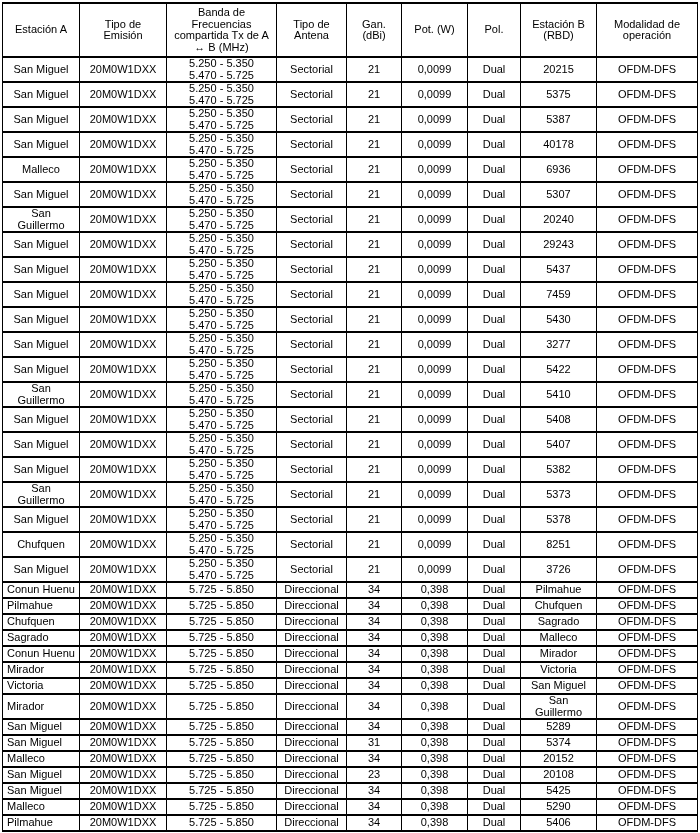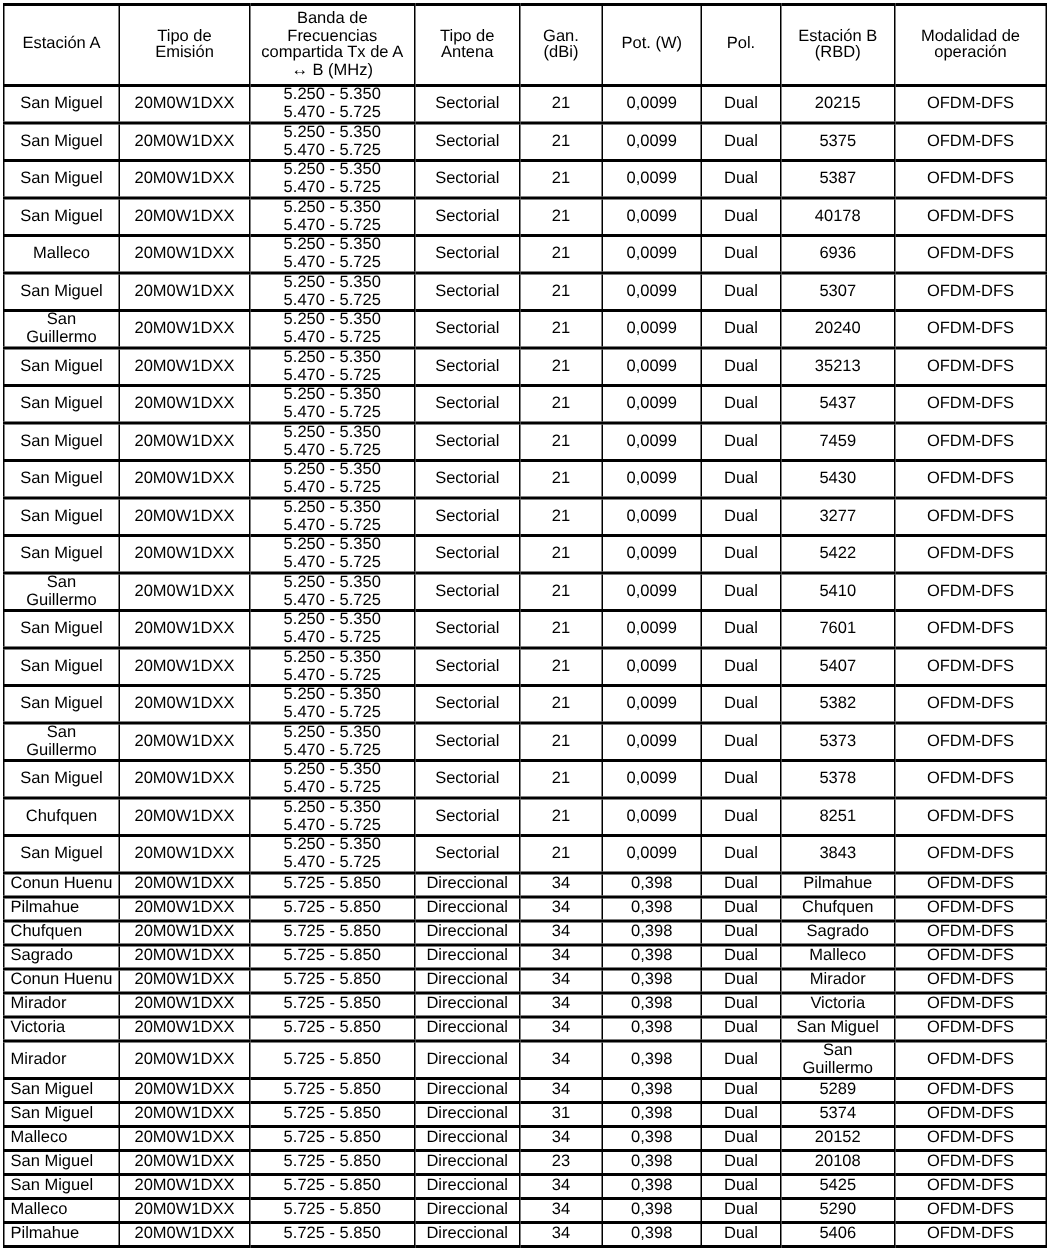"35213" td { text: 35213 -> 29243 }
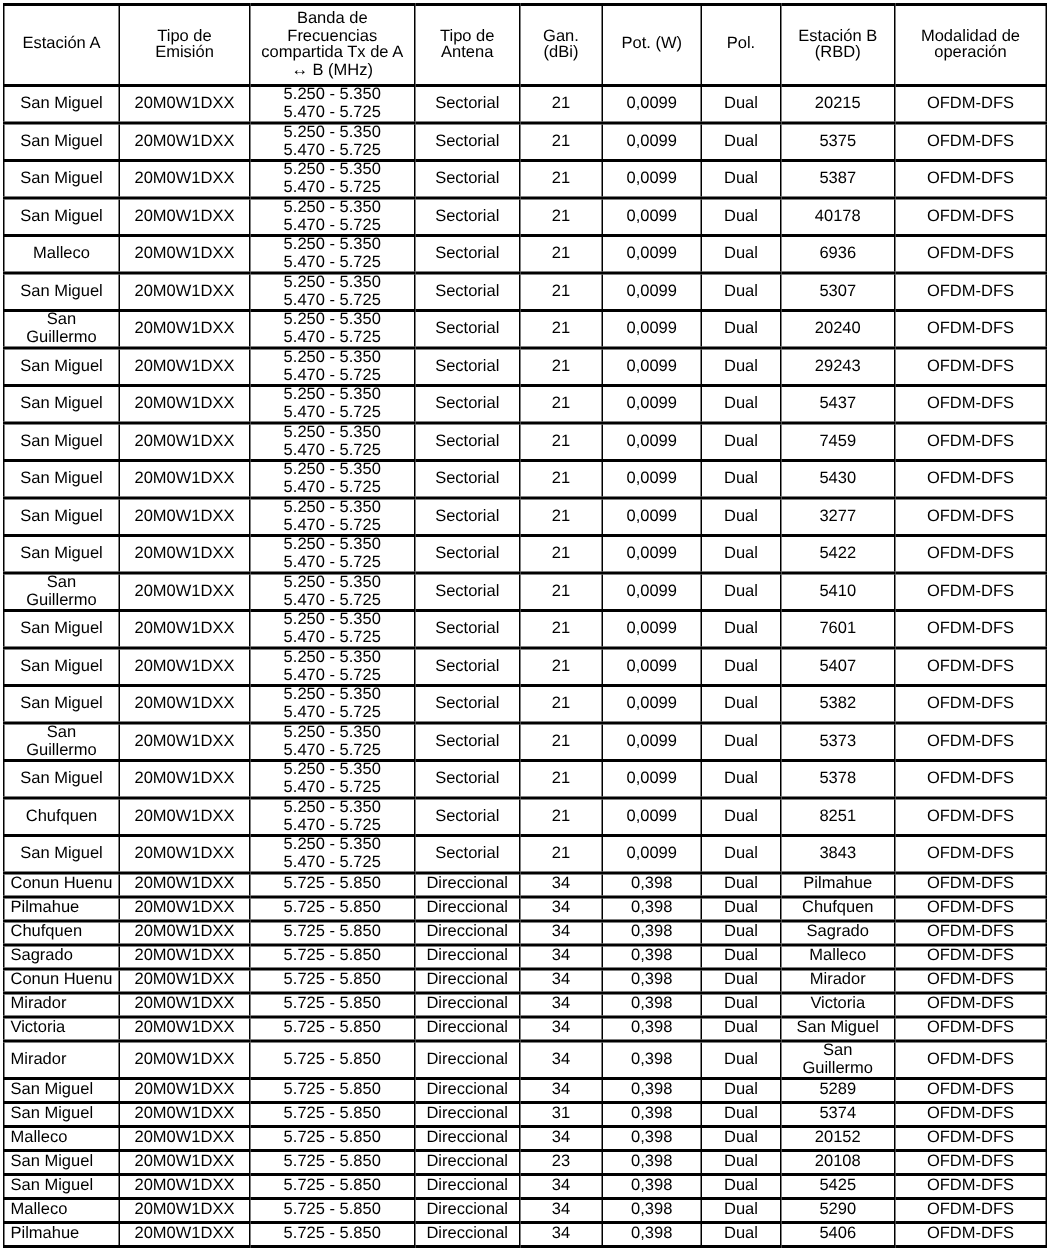"7601" td { text: 7601 -> 5408 }
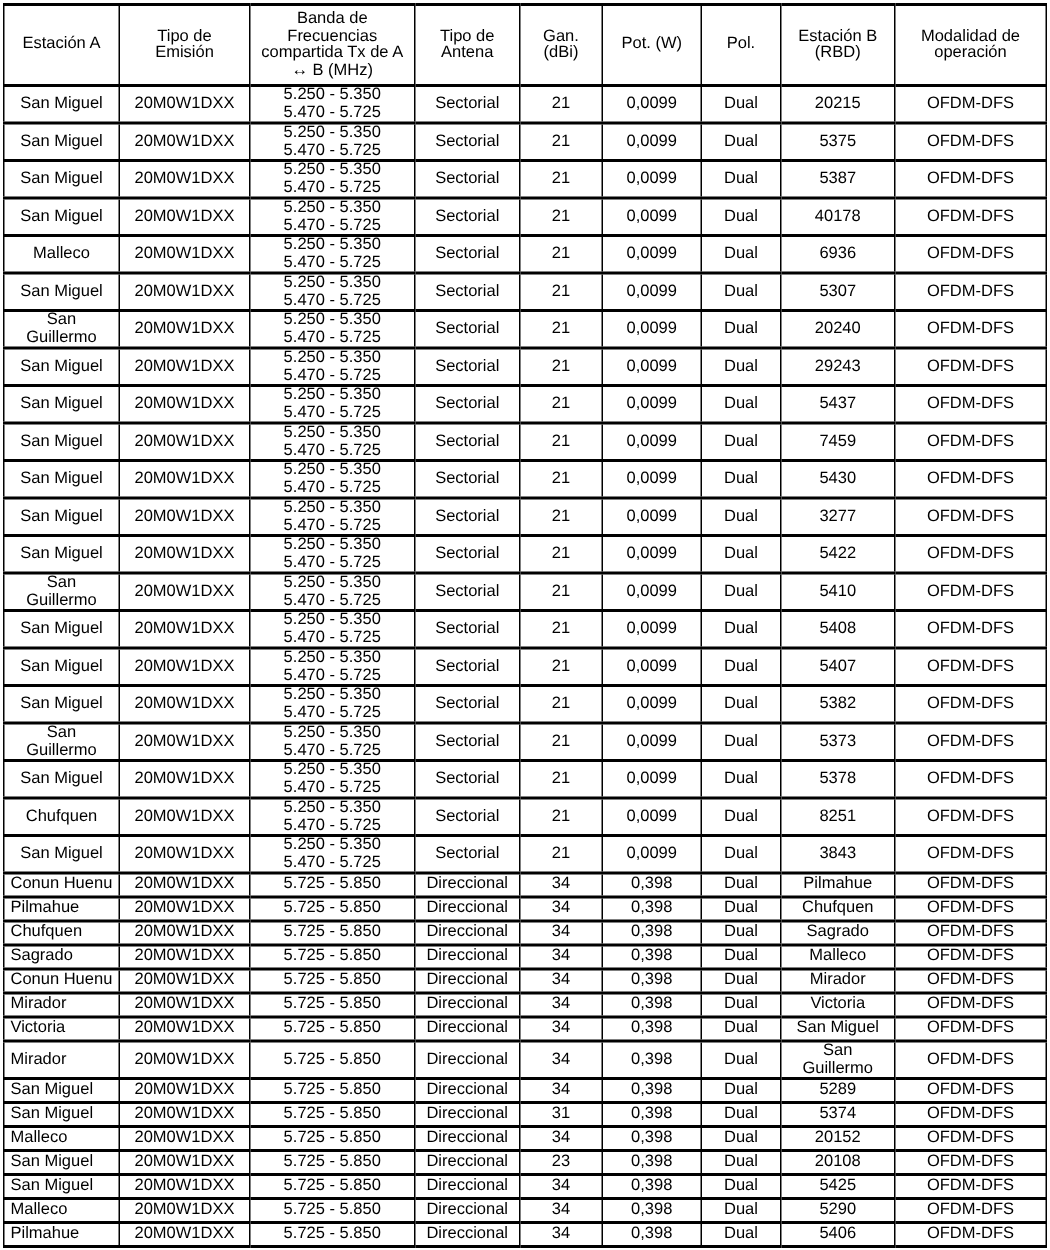"3843" td { text: 3843 -> 3726 }
